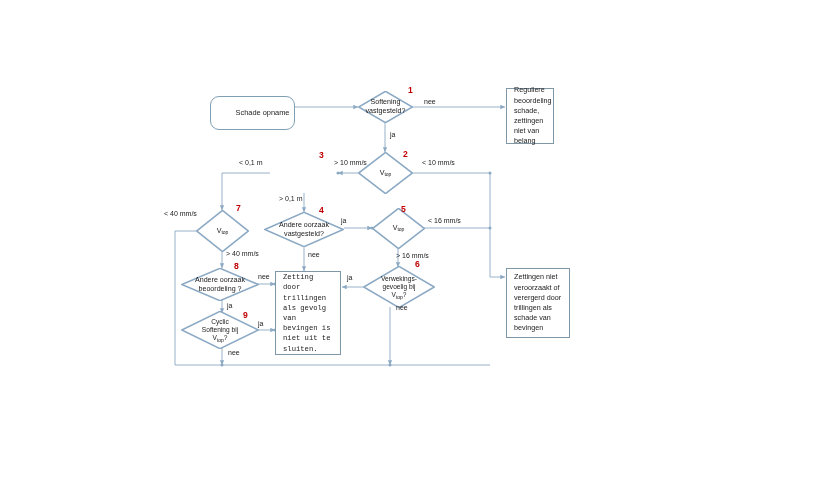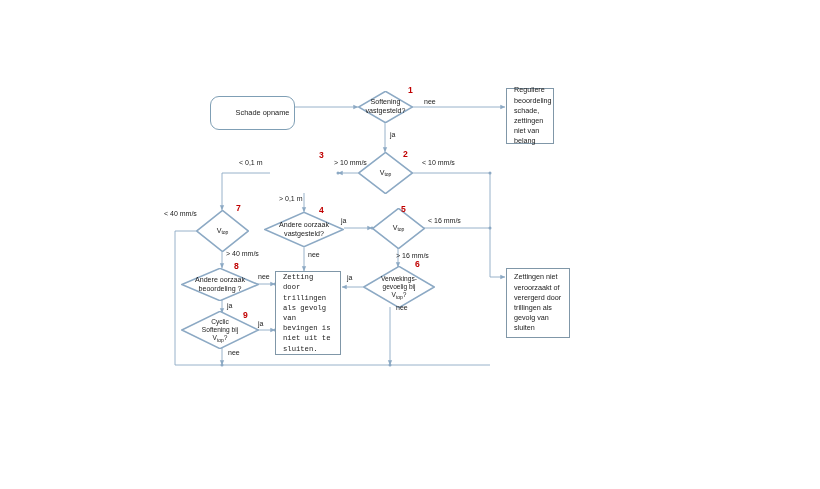"Zettingen niet veroorzaakt of verergerd" span { text: gevolg van sluiten -> schade van bevingen }
